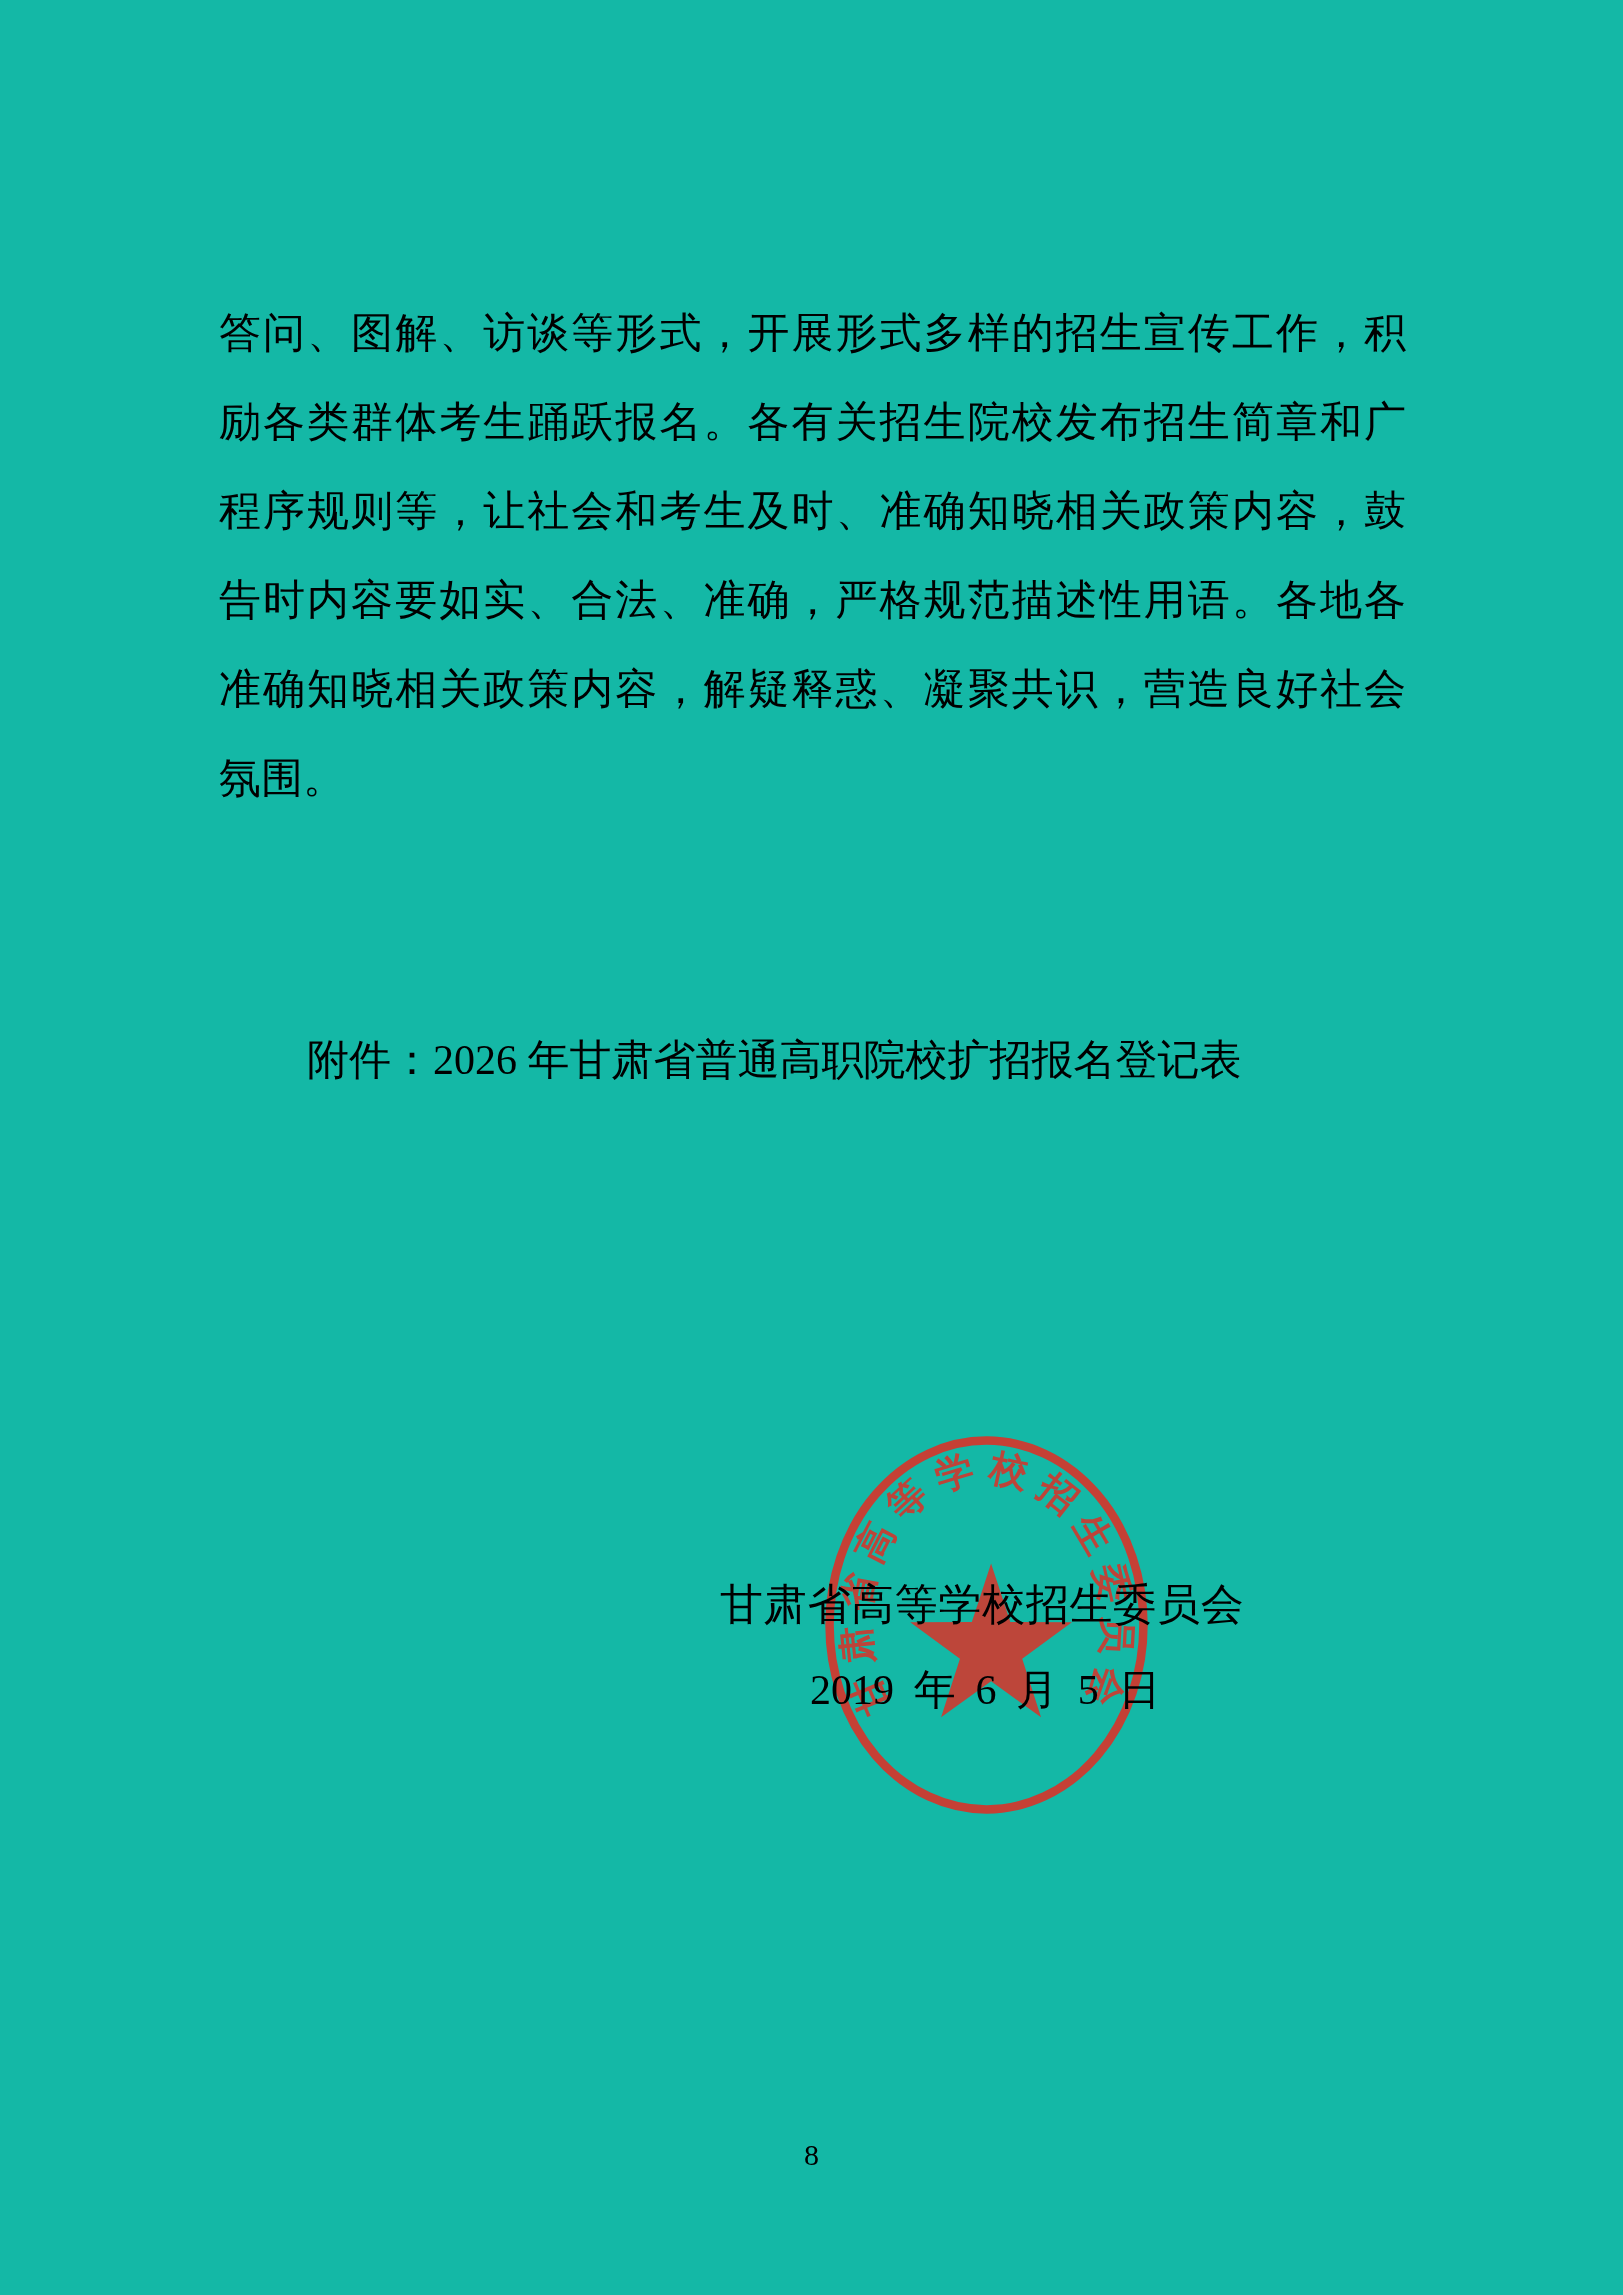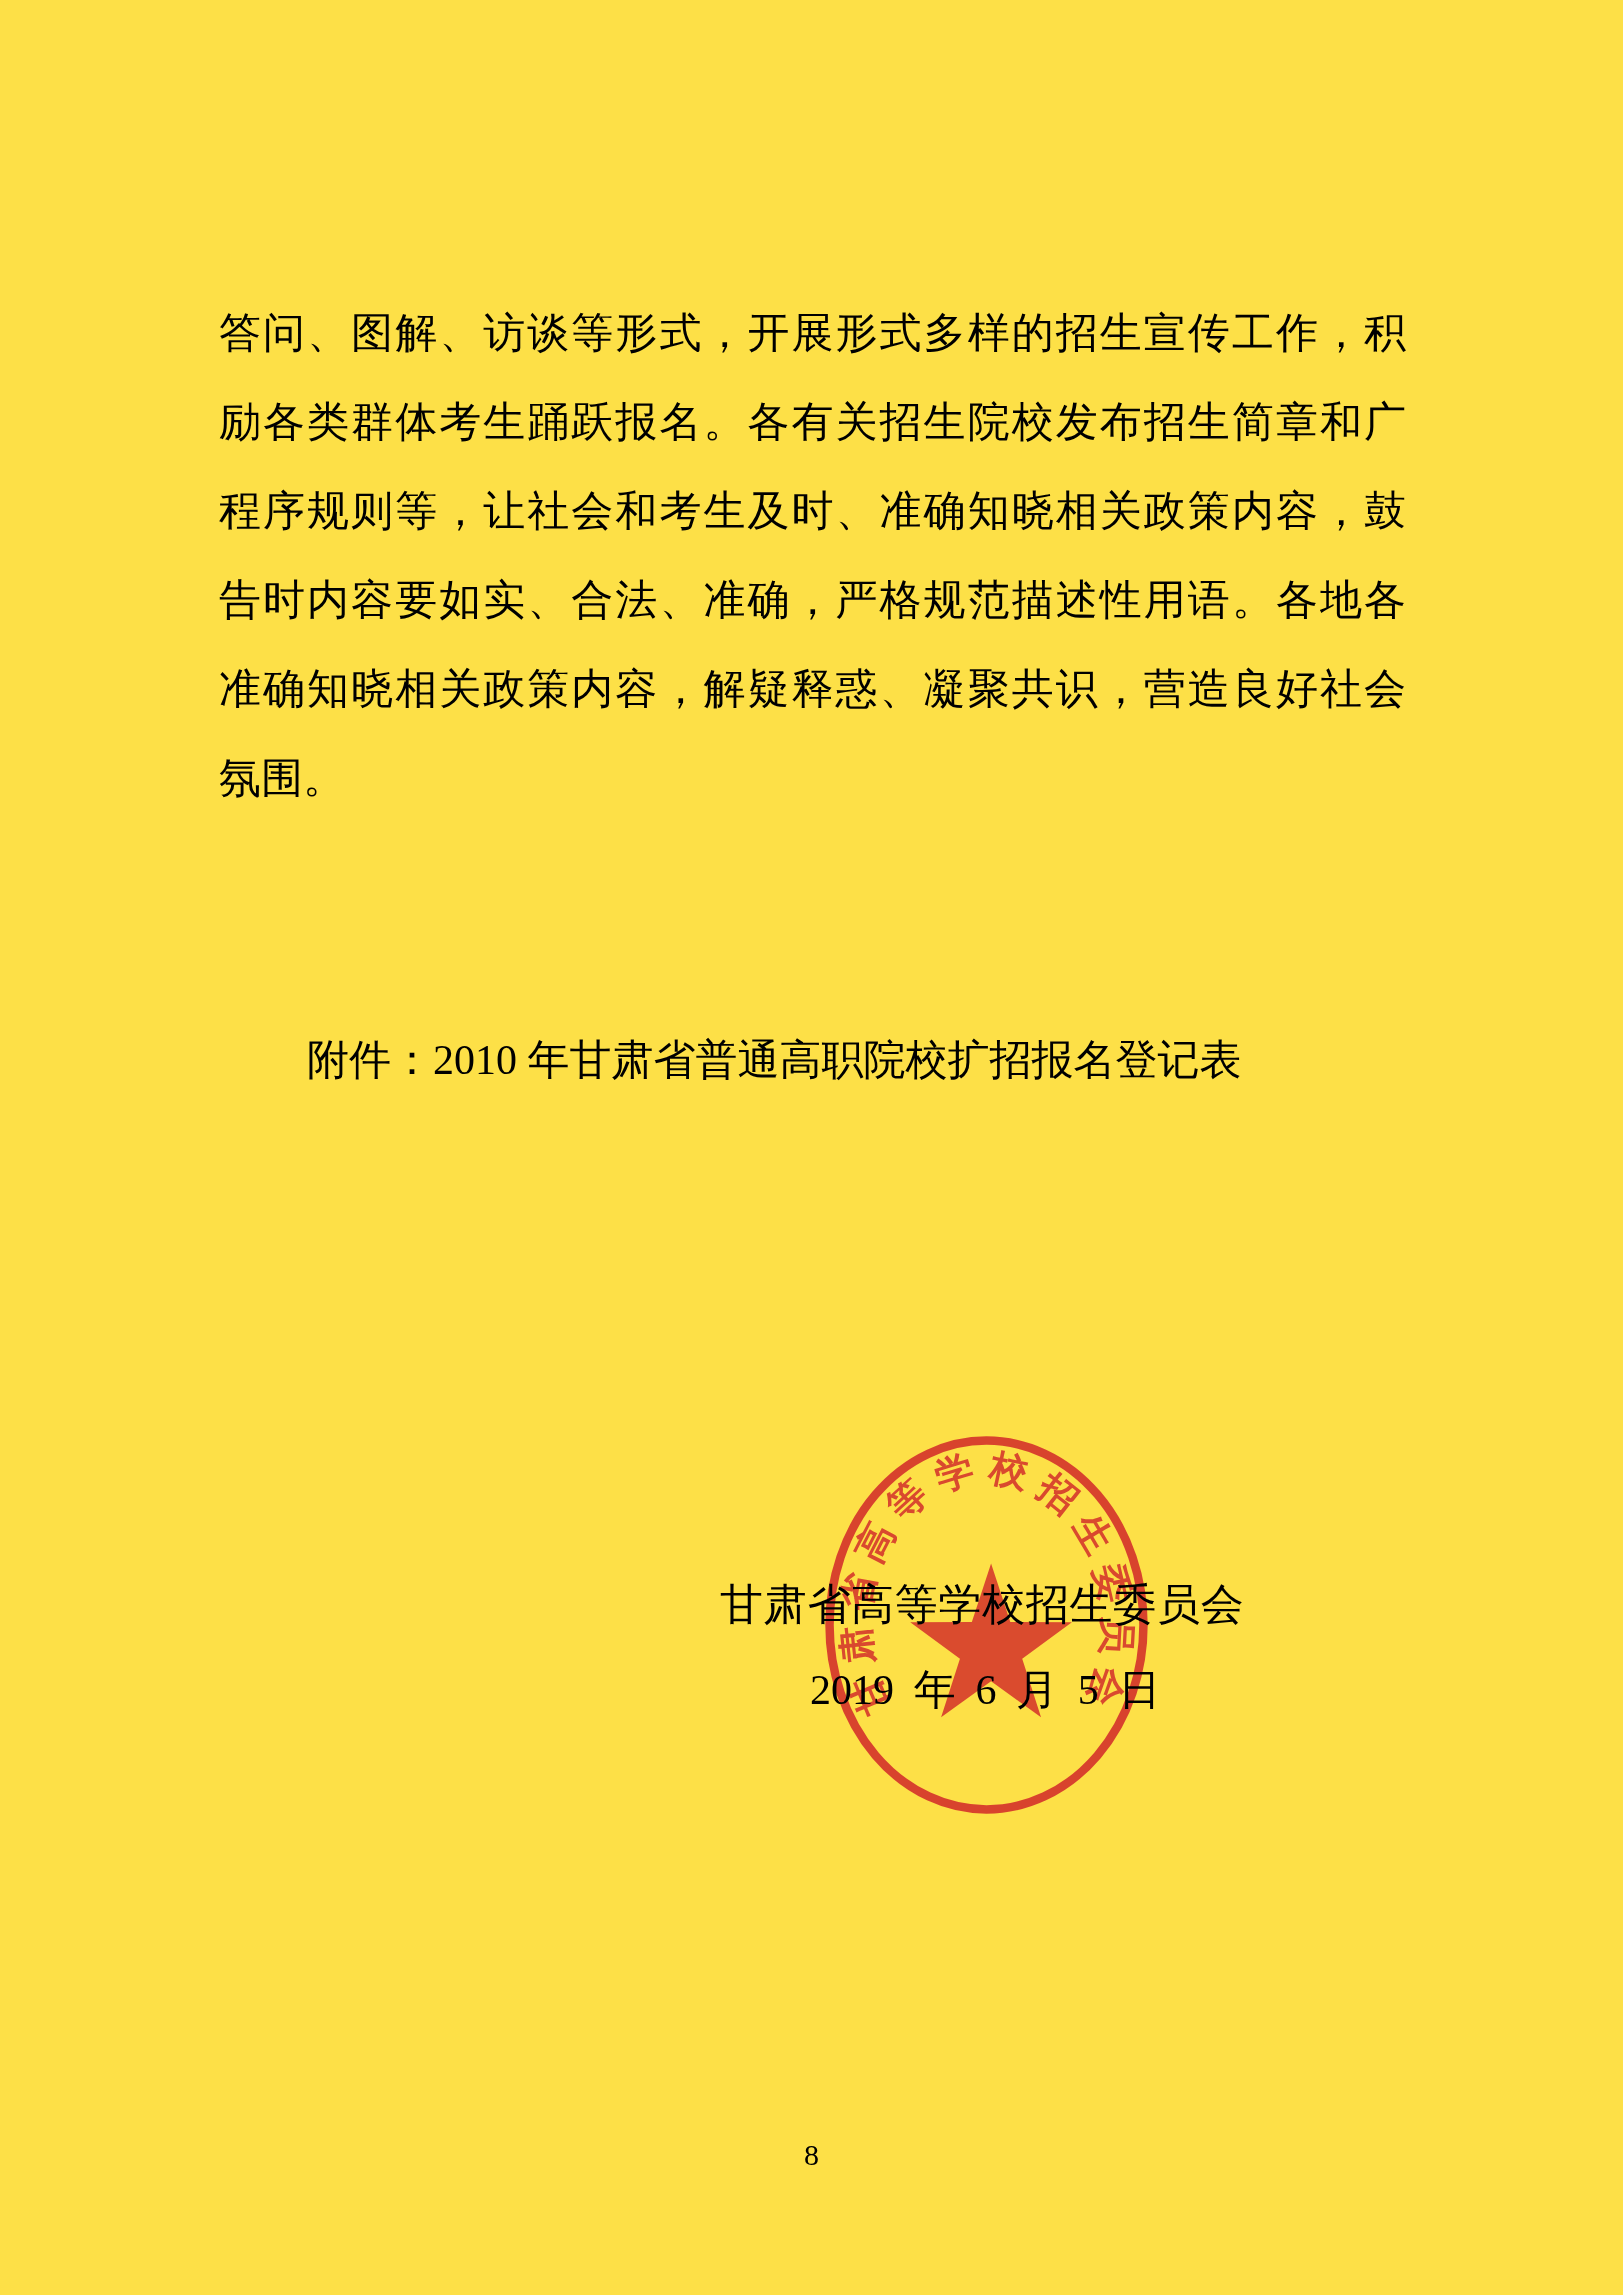"答问、图解、访谈等形式，开展形式多样的招生宣传工作，积" .page { background: #fde047 -> #14b8a6 }
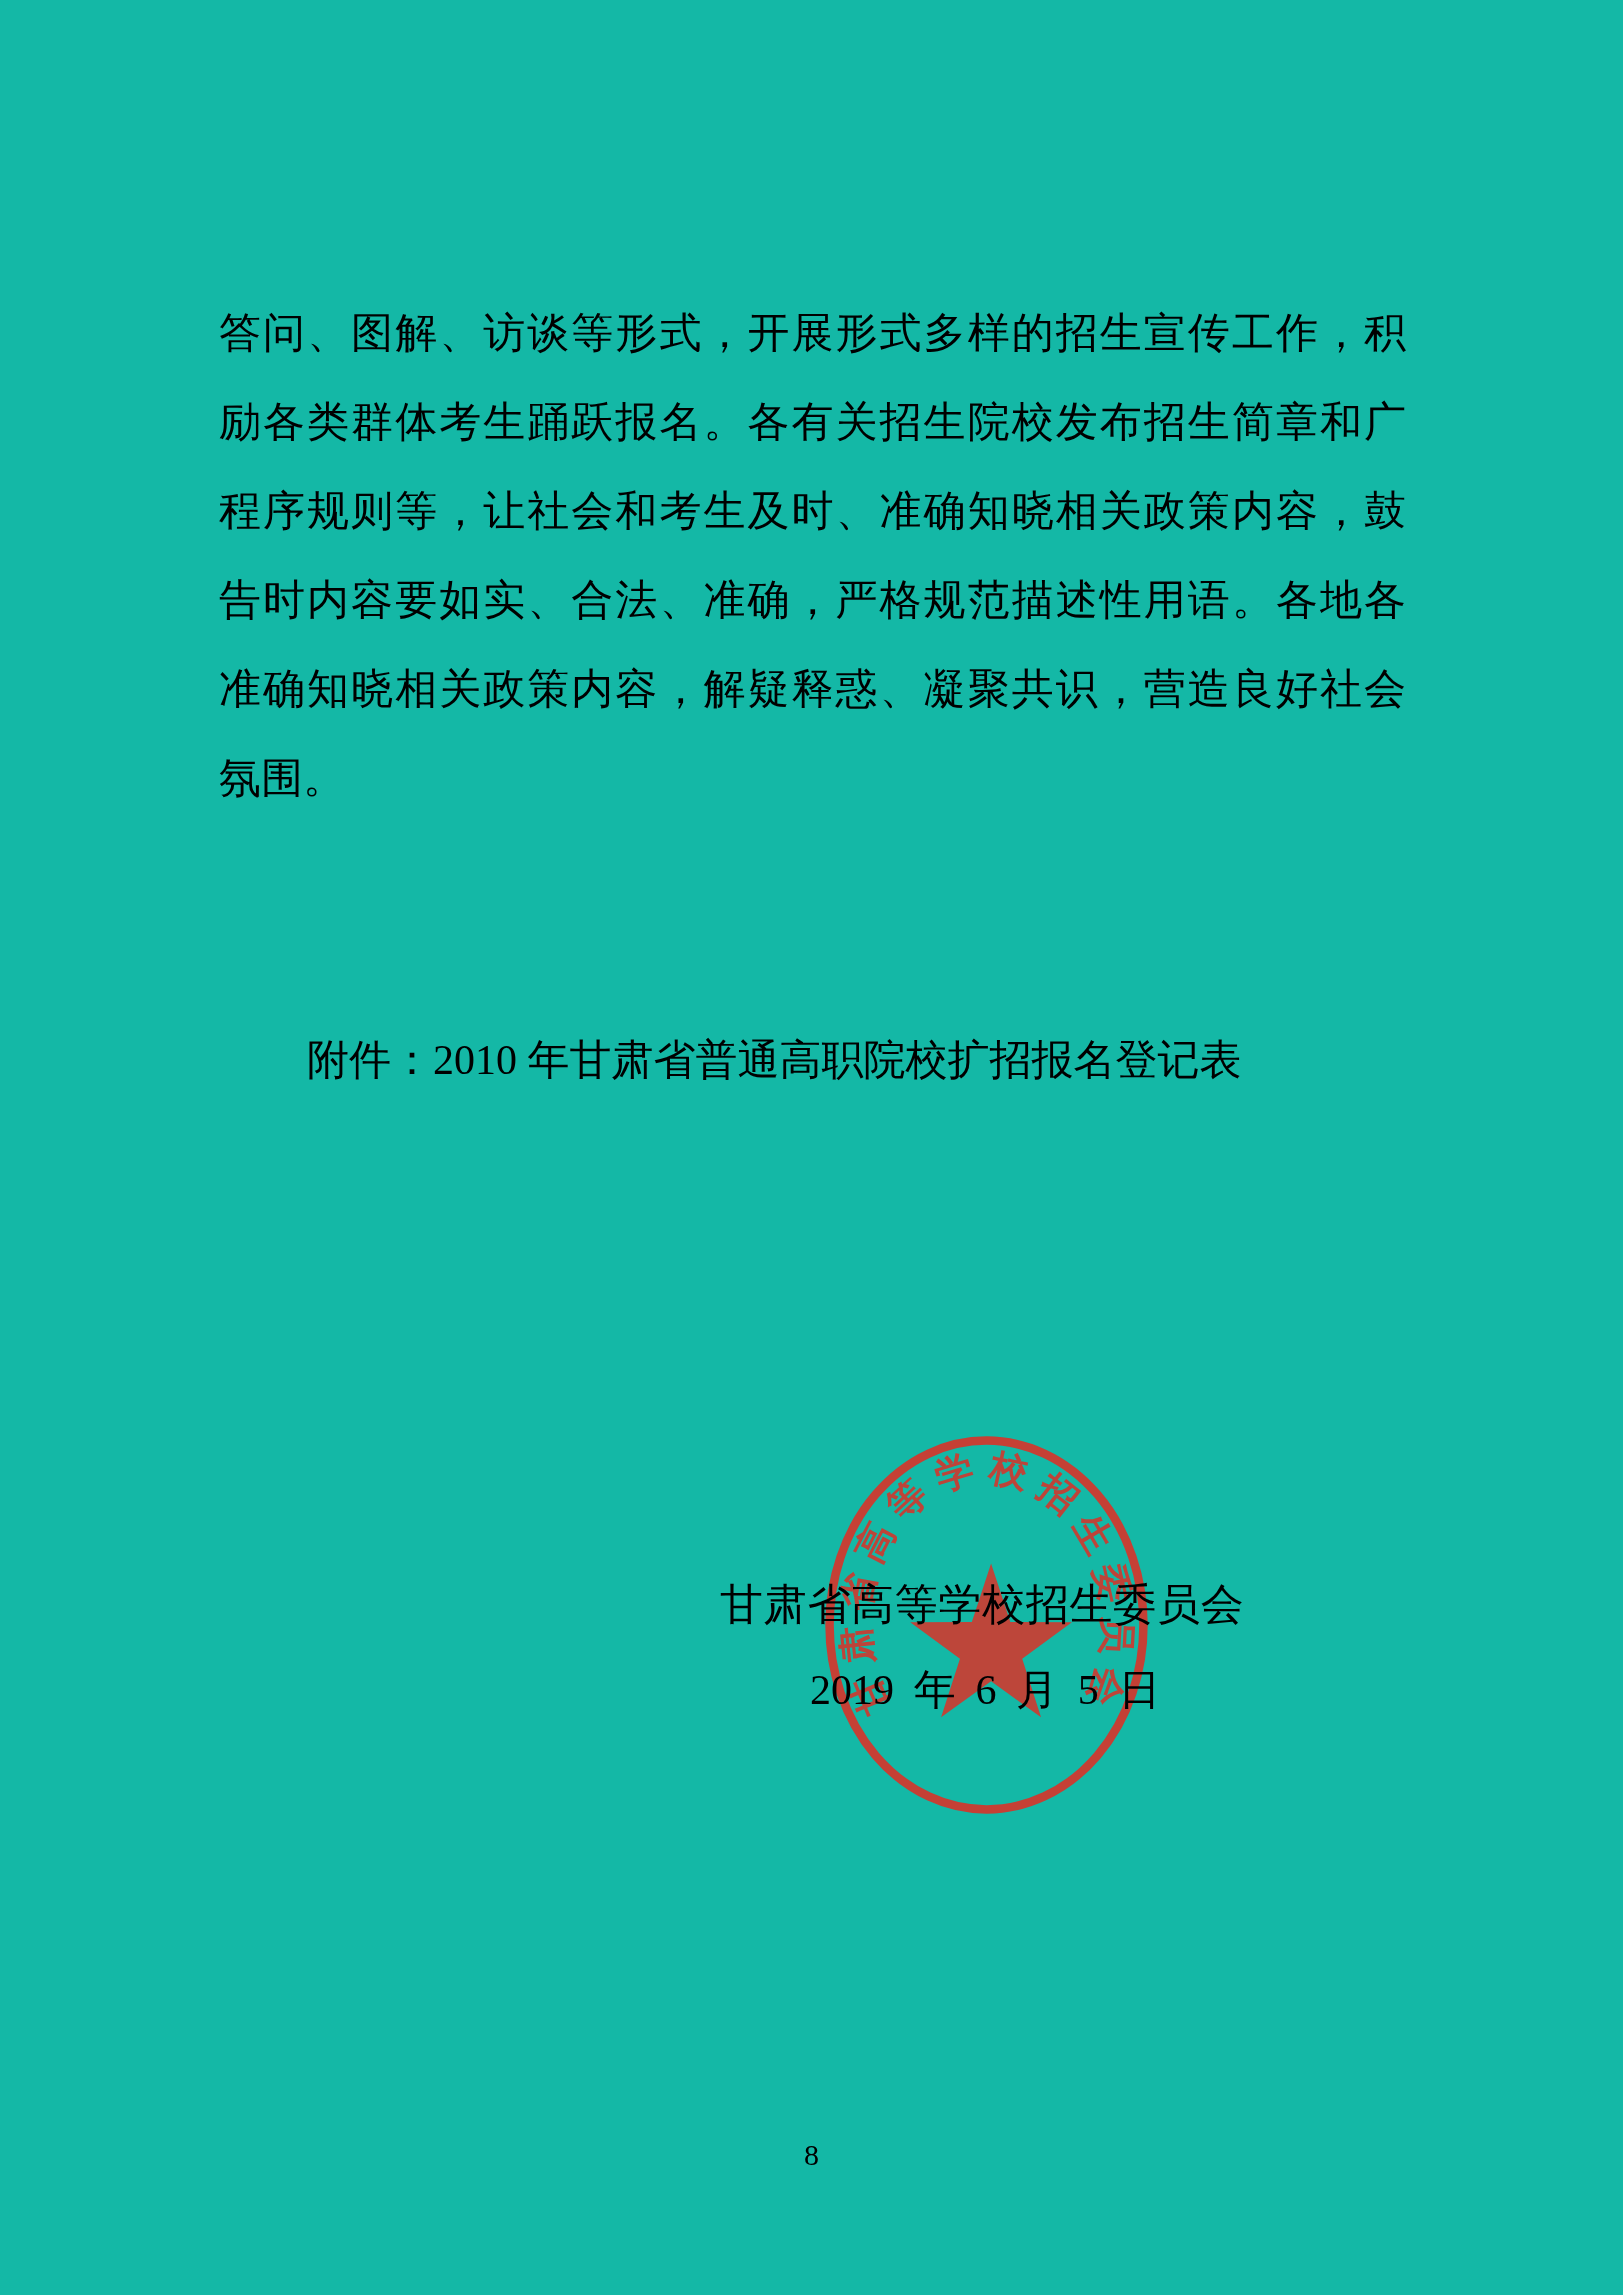"附件：2010 年甘肃省普通高职院校扩招报名登记表" div.attachment-line { text: 2010 -> 2026 }
